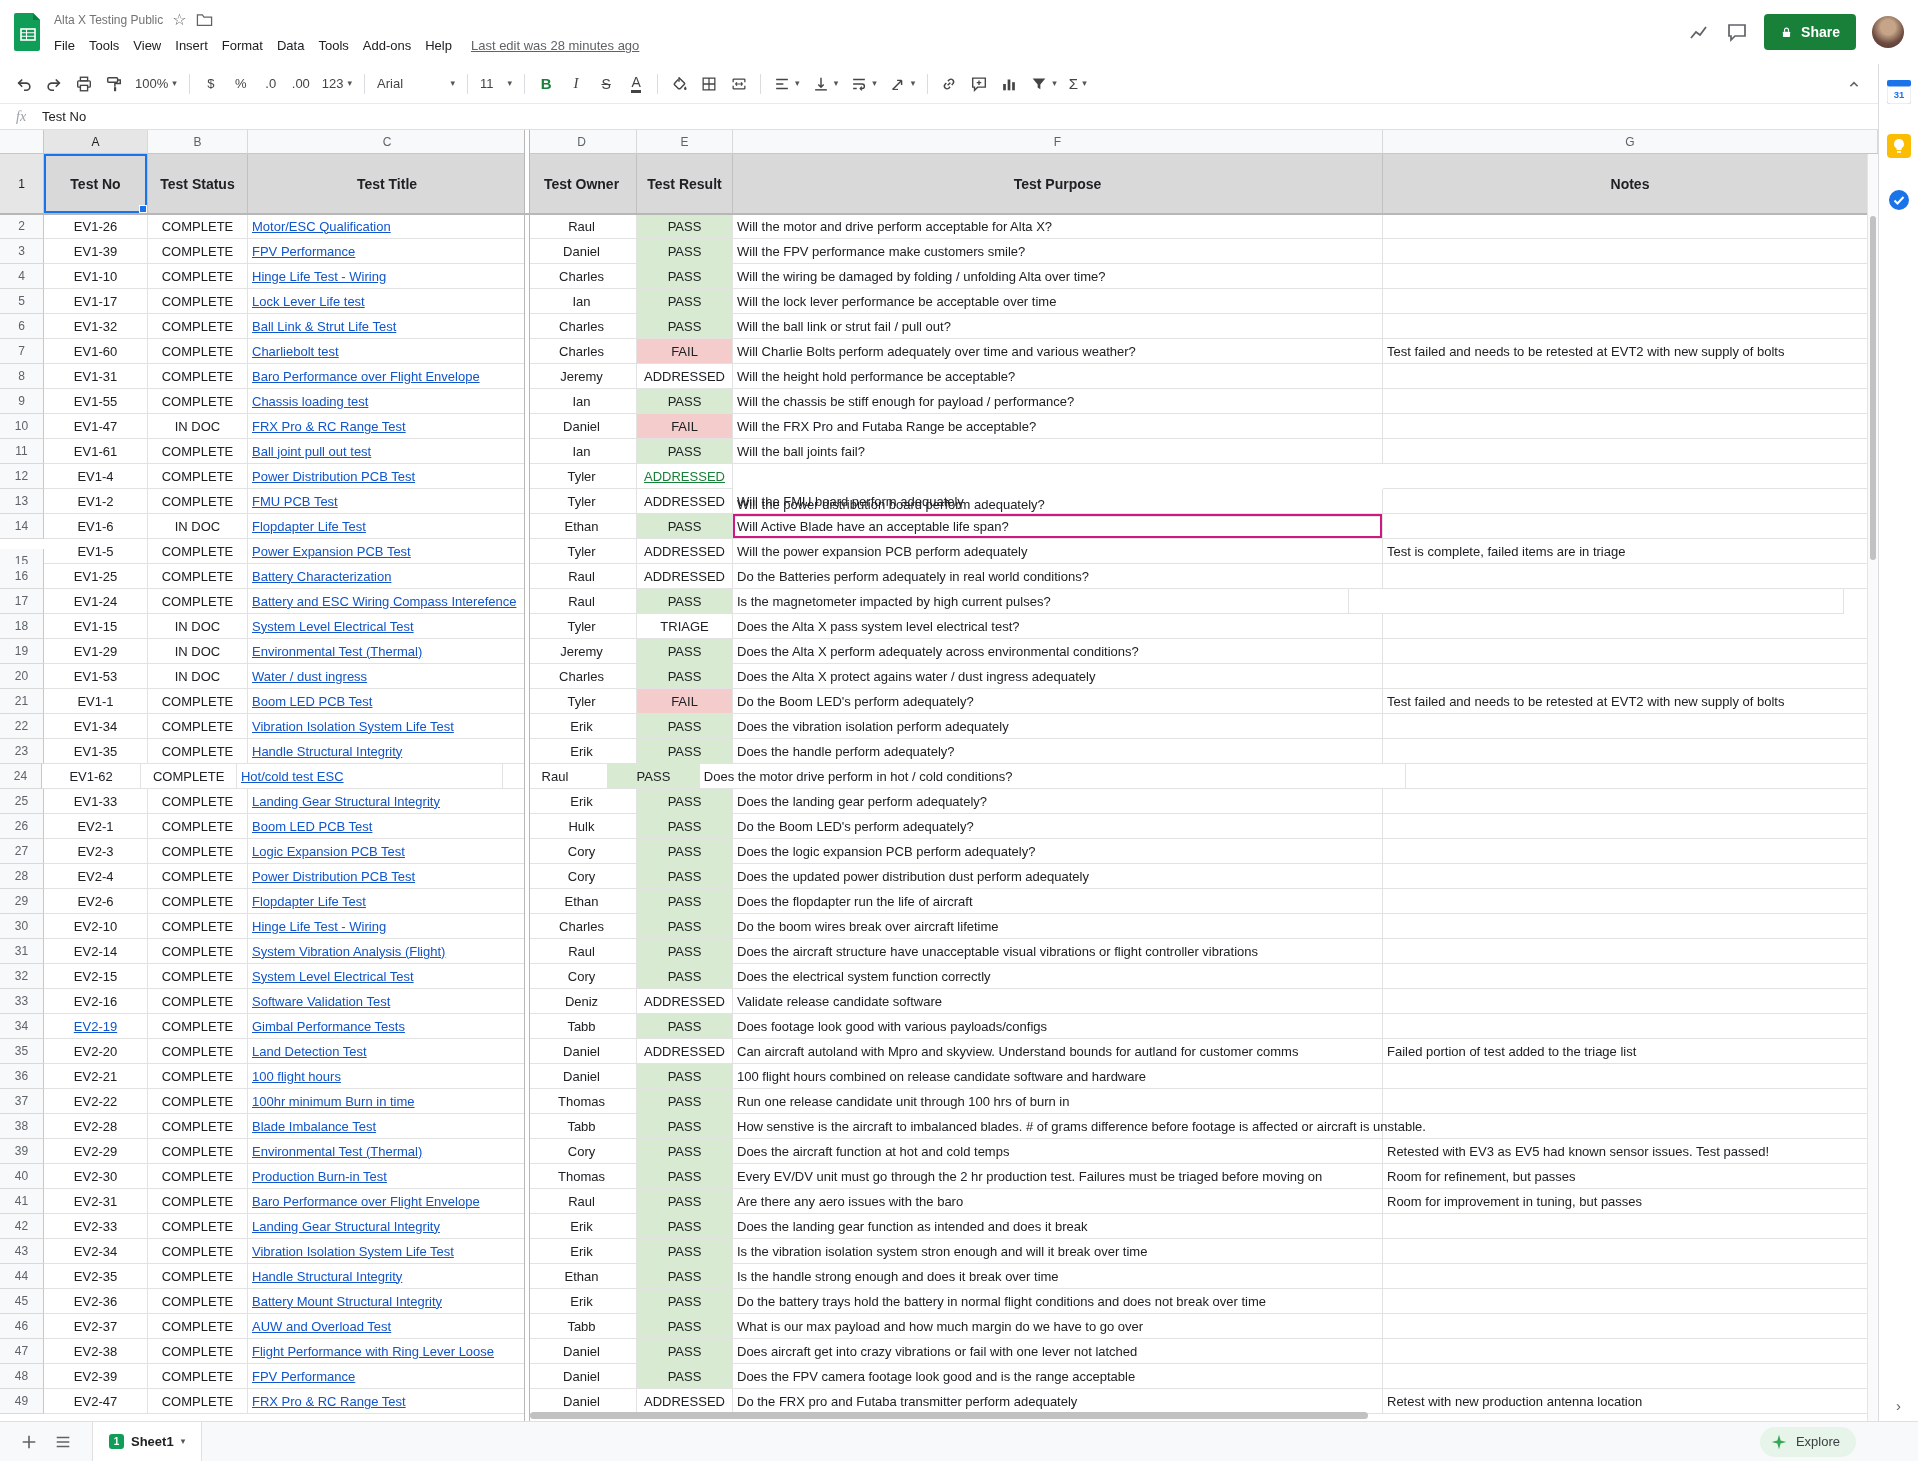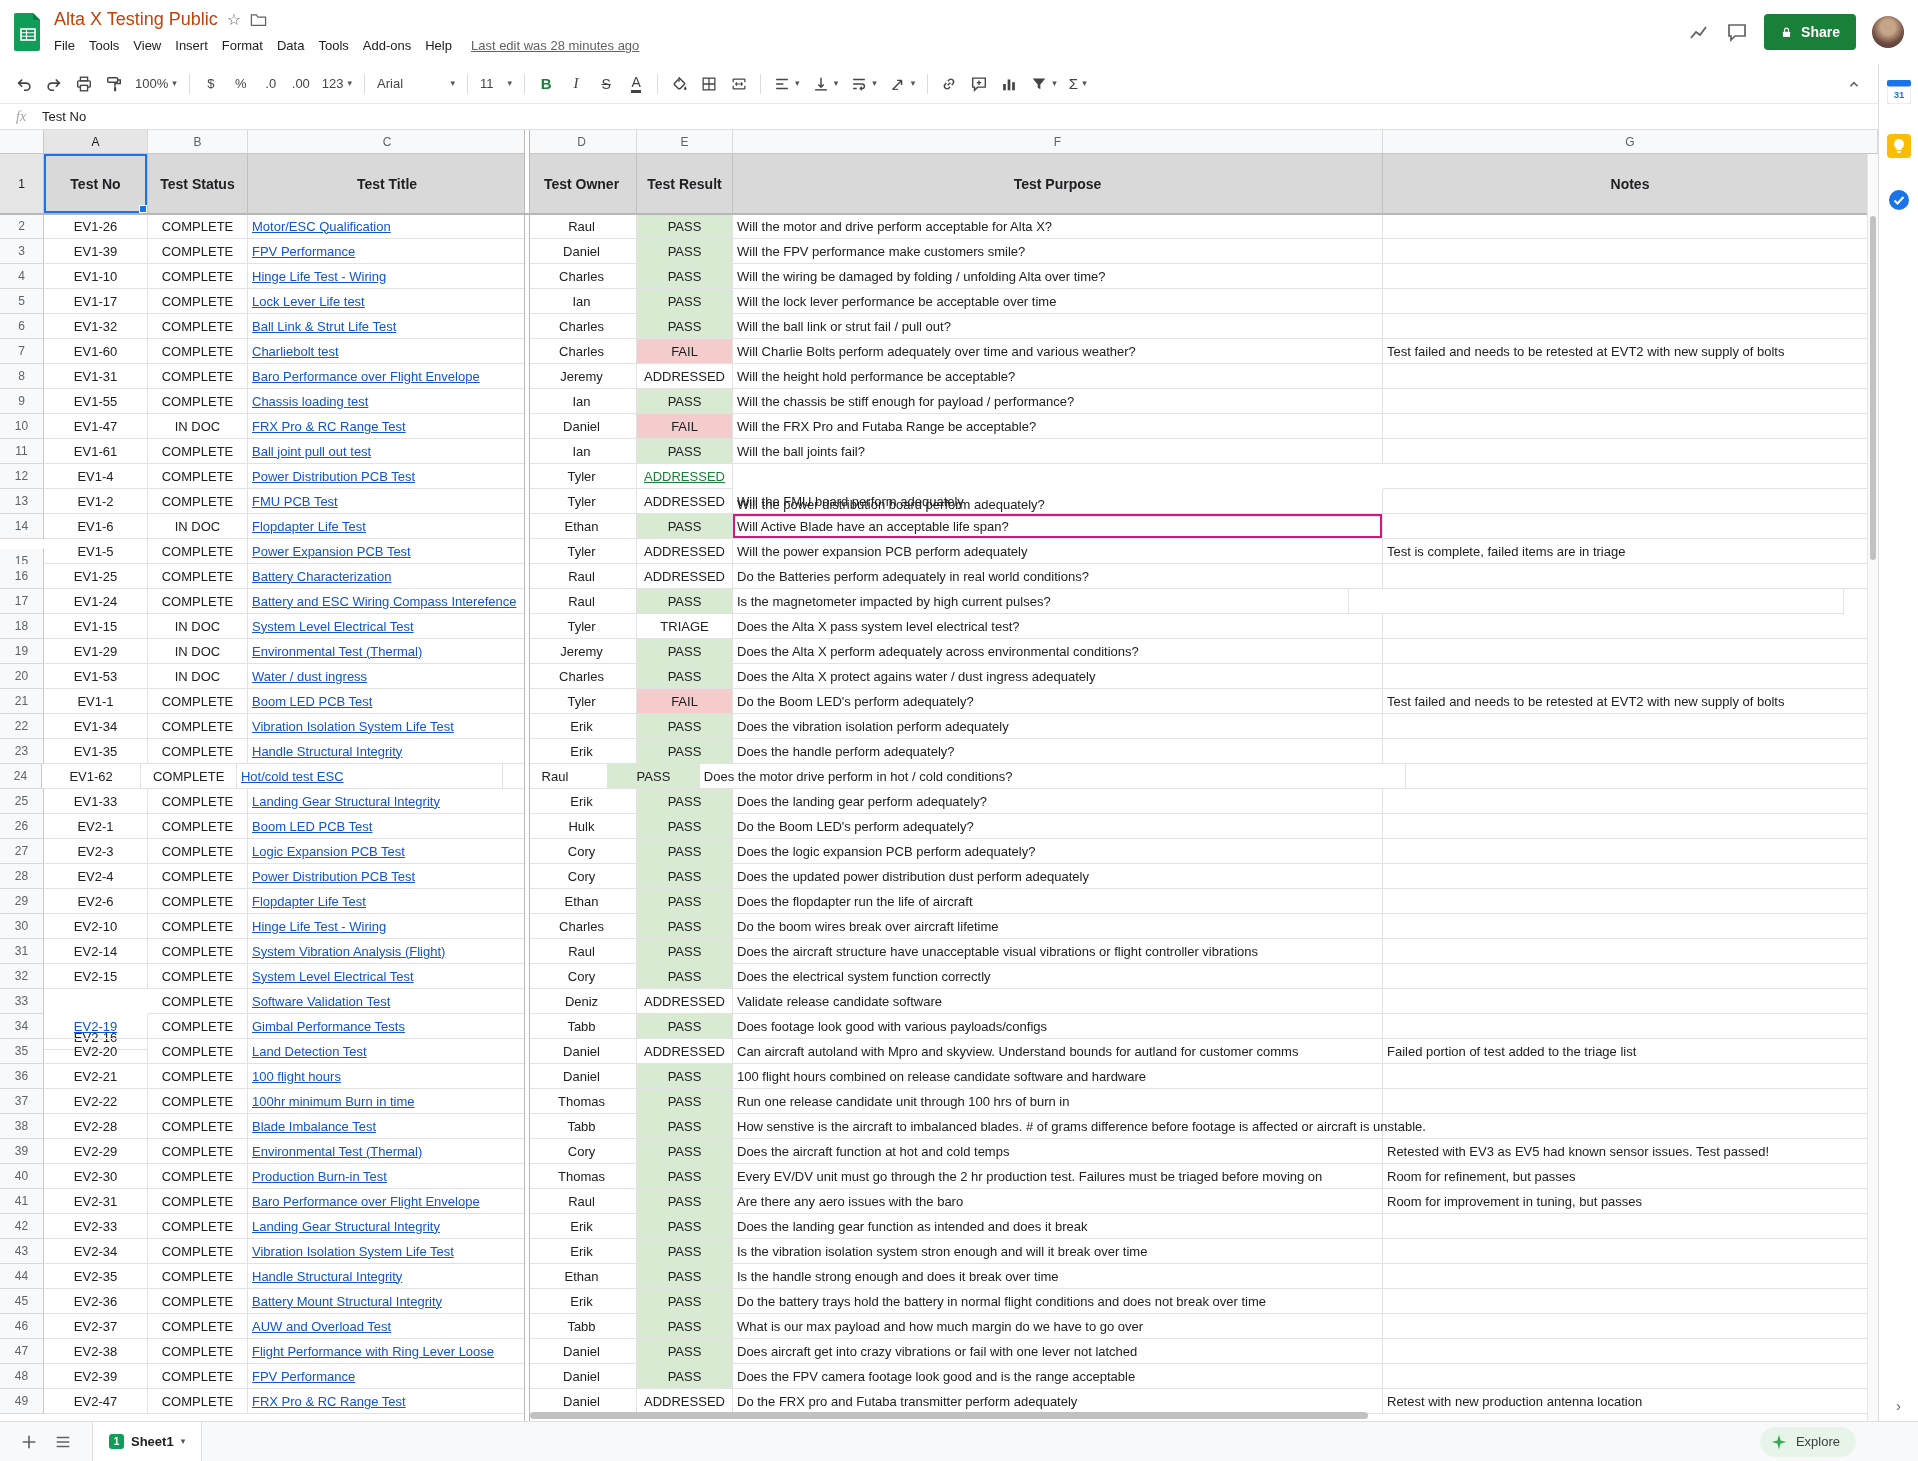"Alta X Testing Public" .doc-title { color: #c2410c -> #737373; font-size: 18px -> 12px }
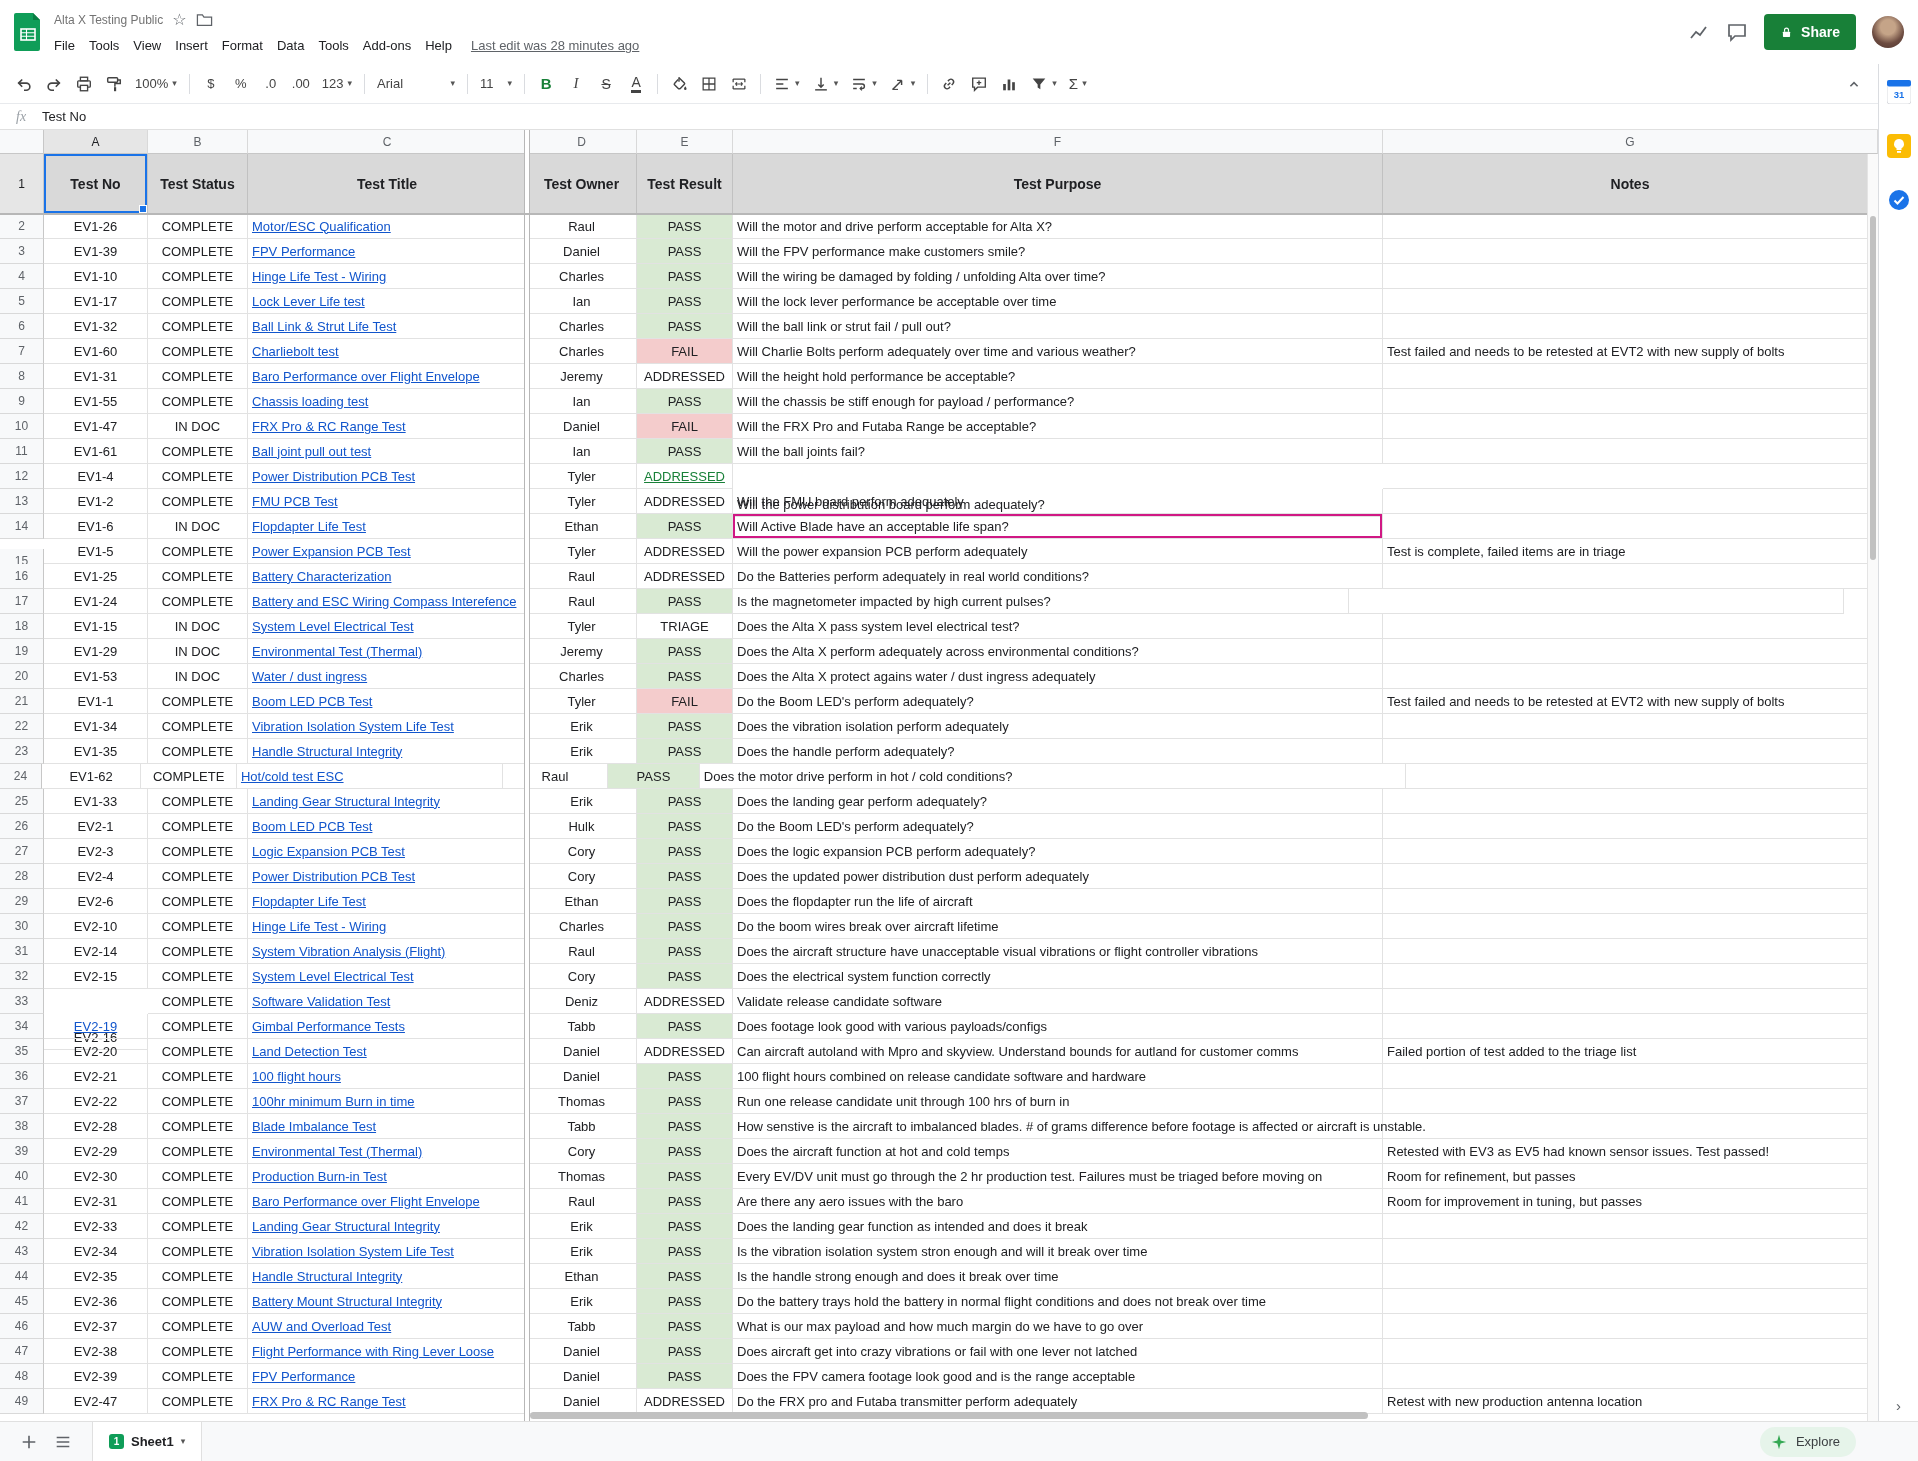"EV2-16" div.cell { margin-top: 36px -> none }
